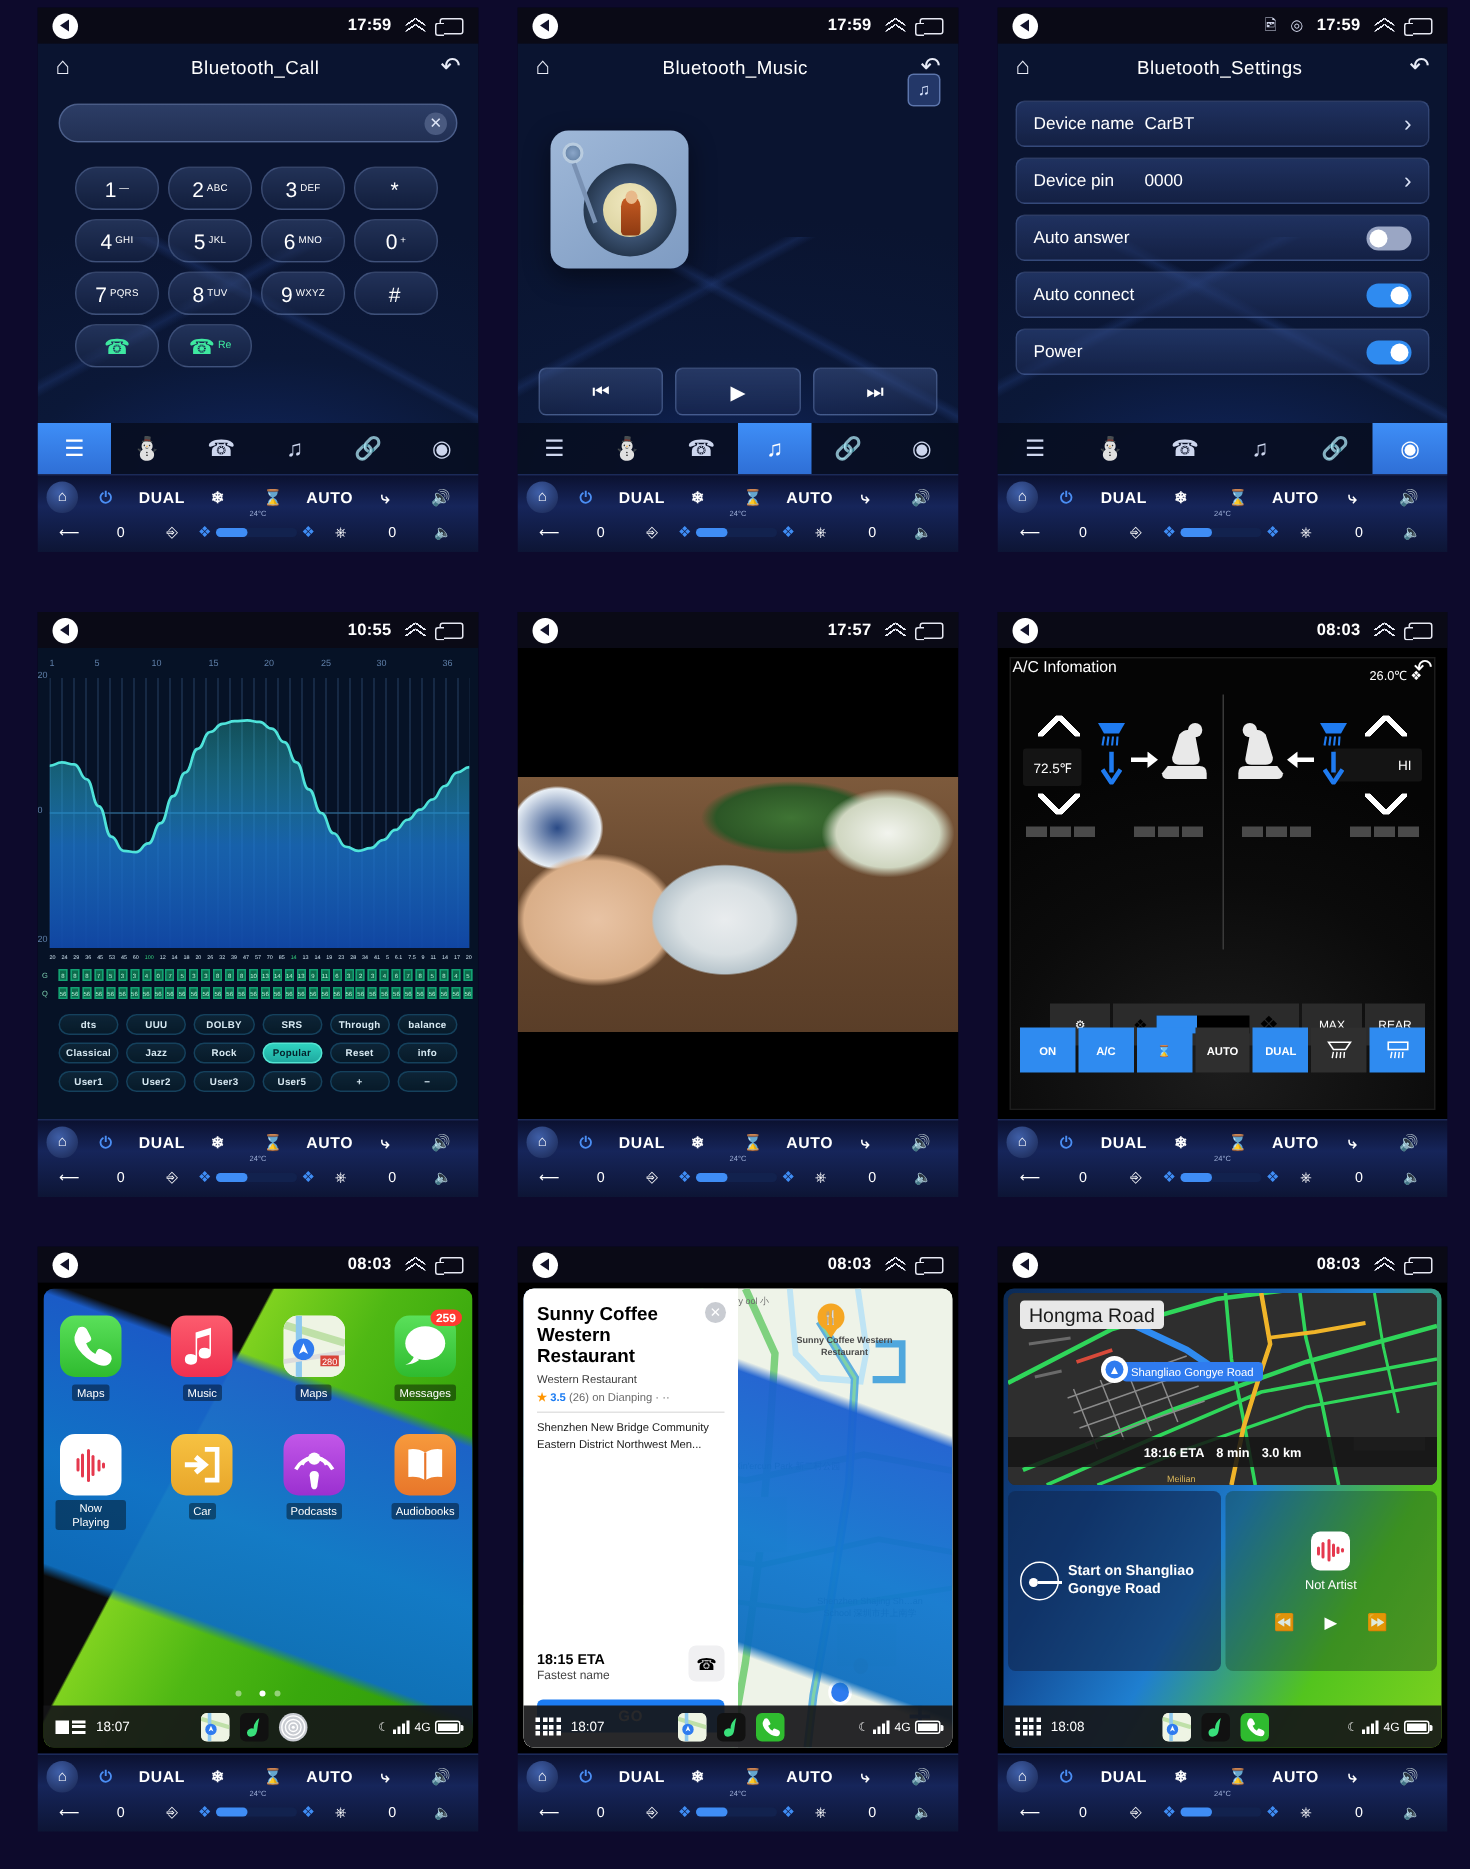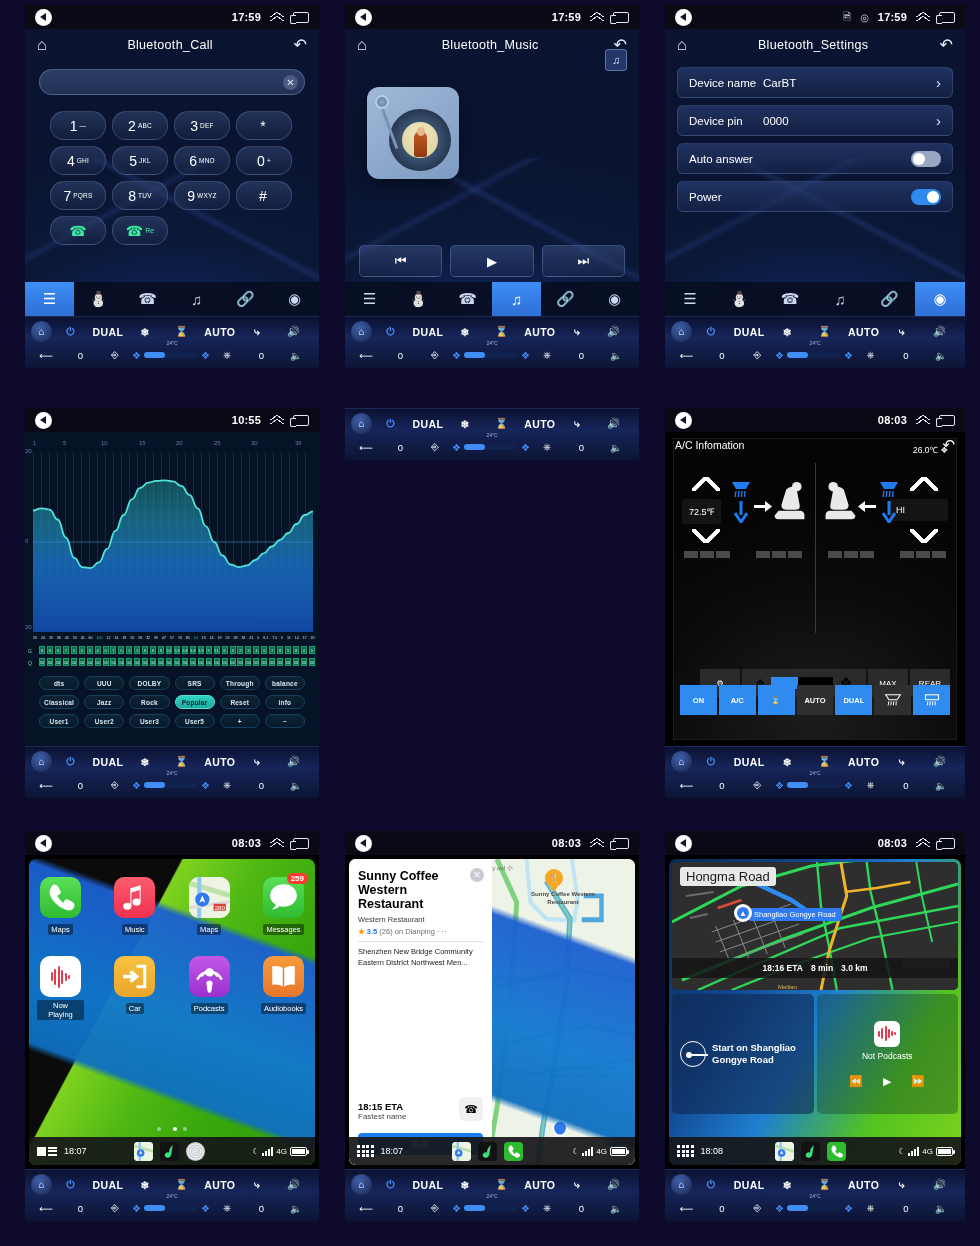"Auto connect" div.setrow { html: none -> <div> <span>Auto connect</span> <span> <span></span> </span> </div> }
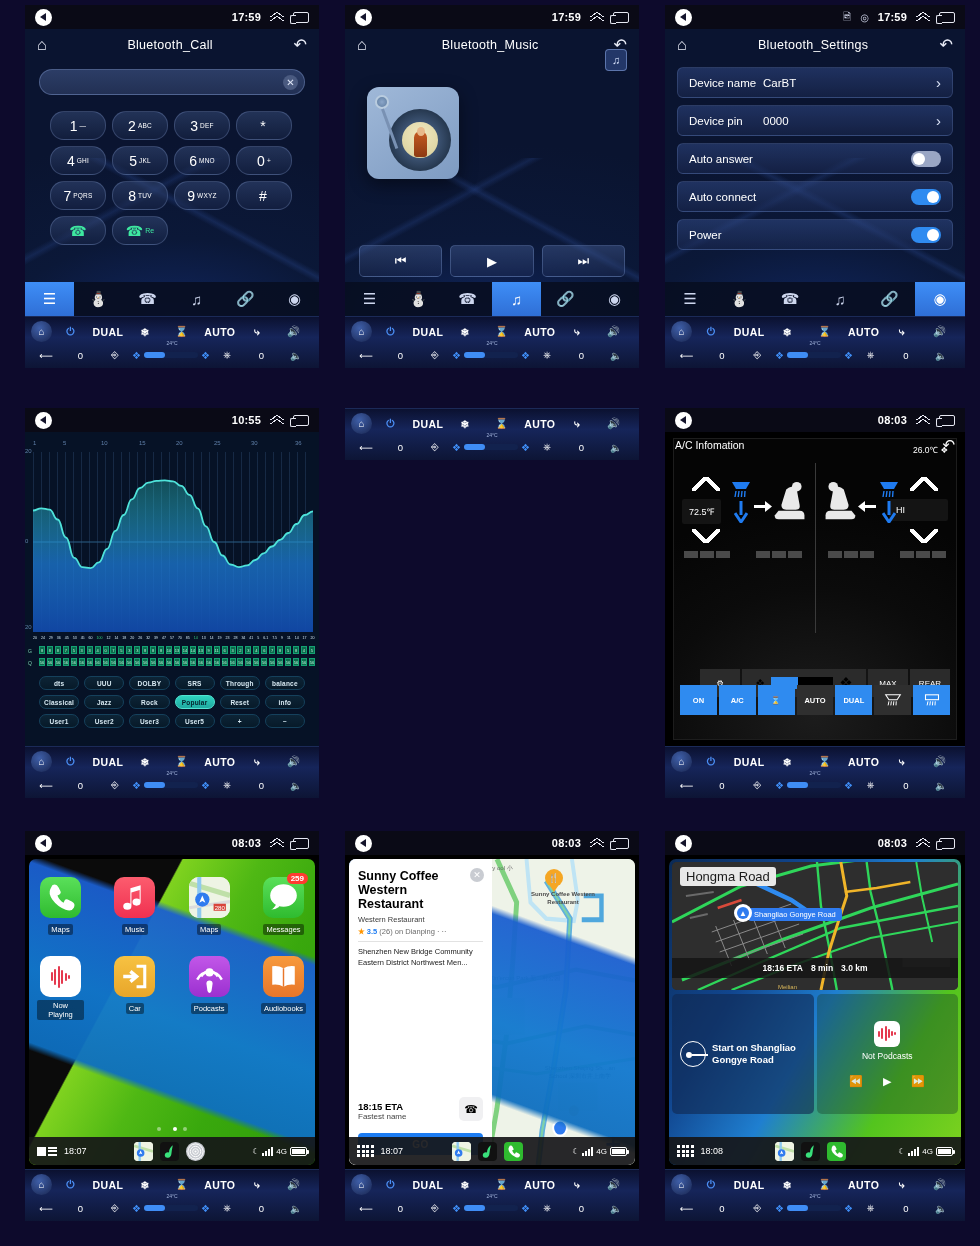"17:57" div.screen { html: none -> <div> <div> <div></div> <div> <span>17:57</span> <span></span> <span></span> </div> </div> <div> <div></div> </div> </div> }
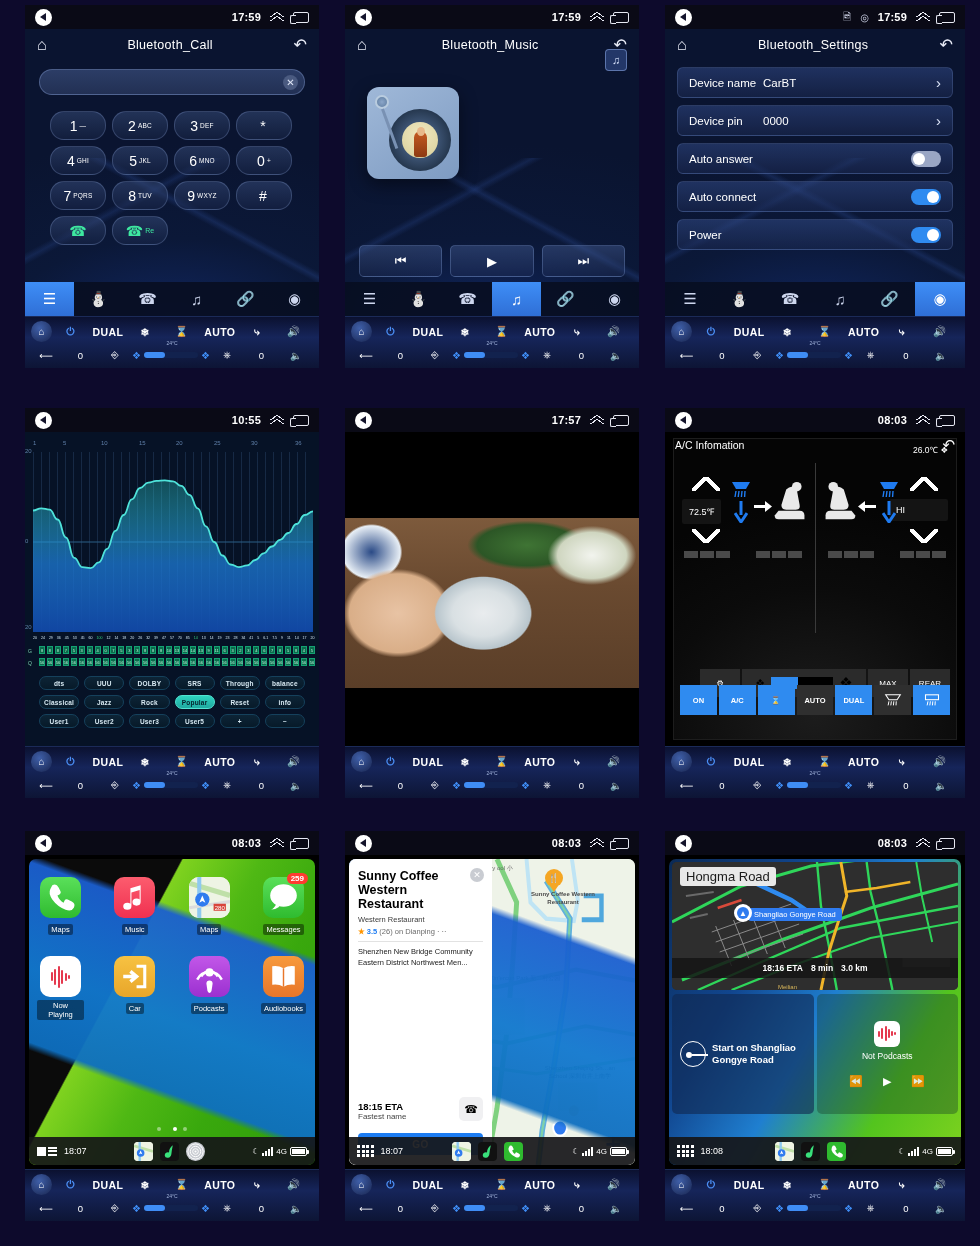"HI" div.tempbox { text-align: left -> right }
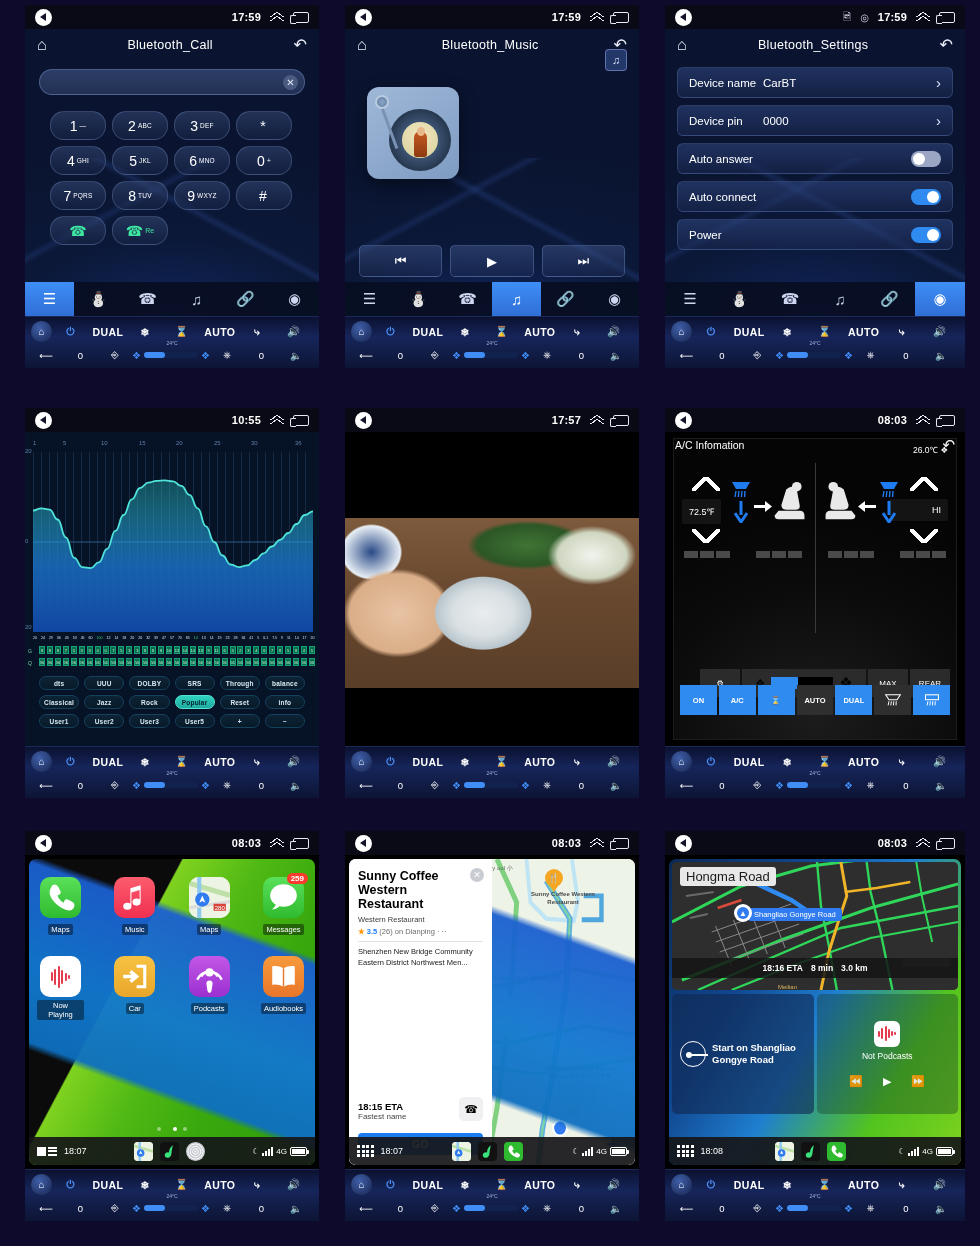"Not Podcasts" span.nptxt { text: Podcasts -> Artist }
